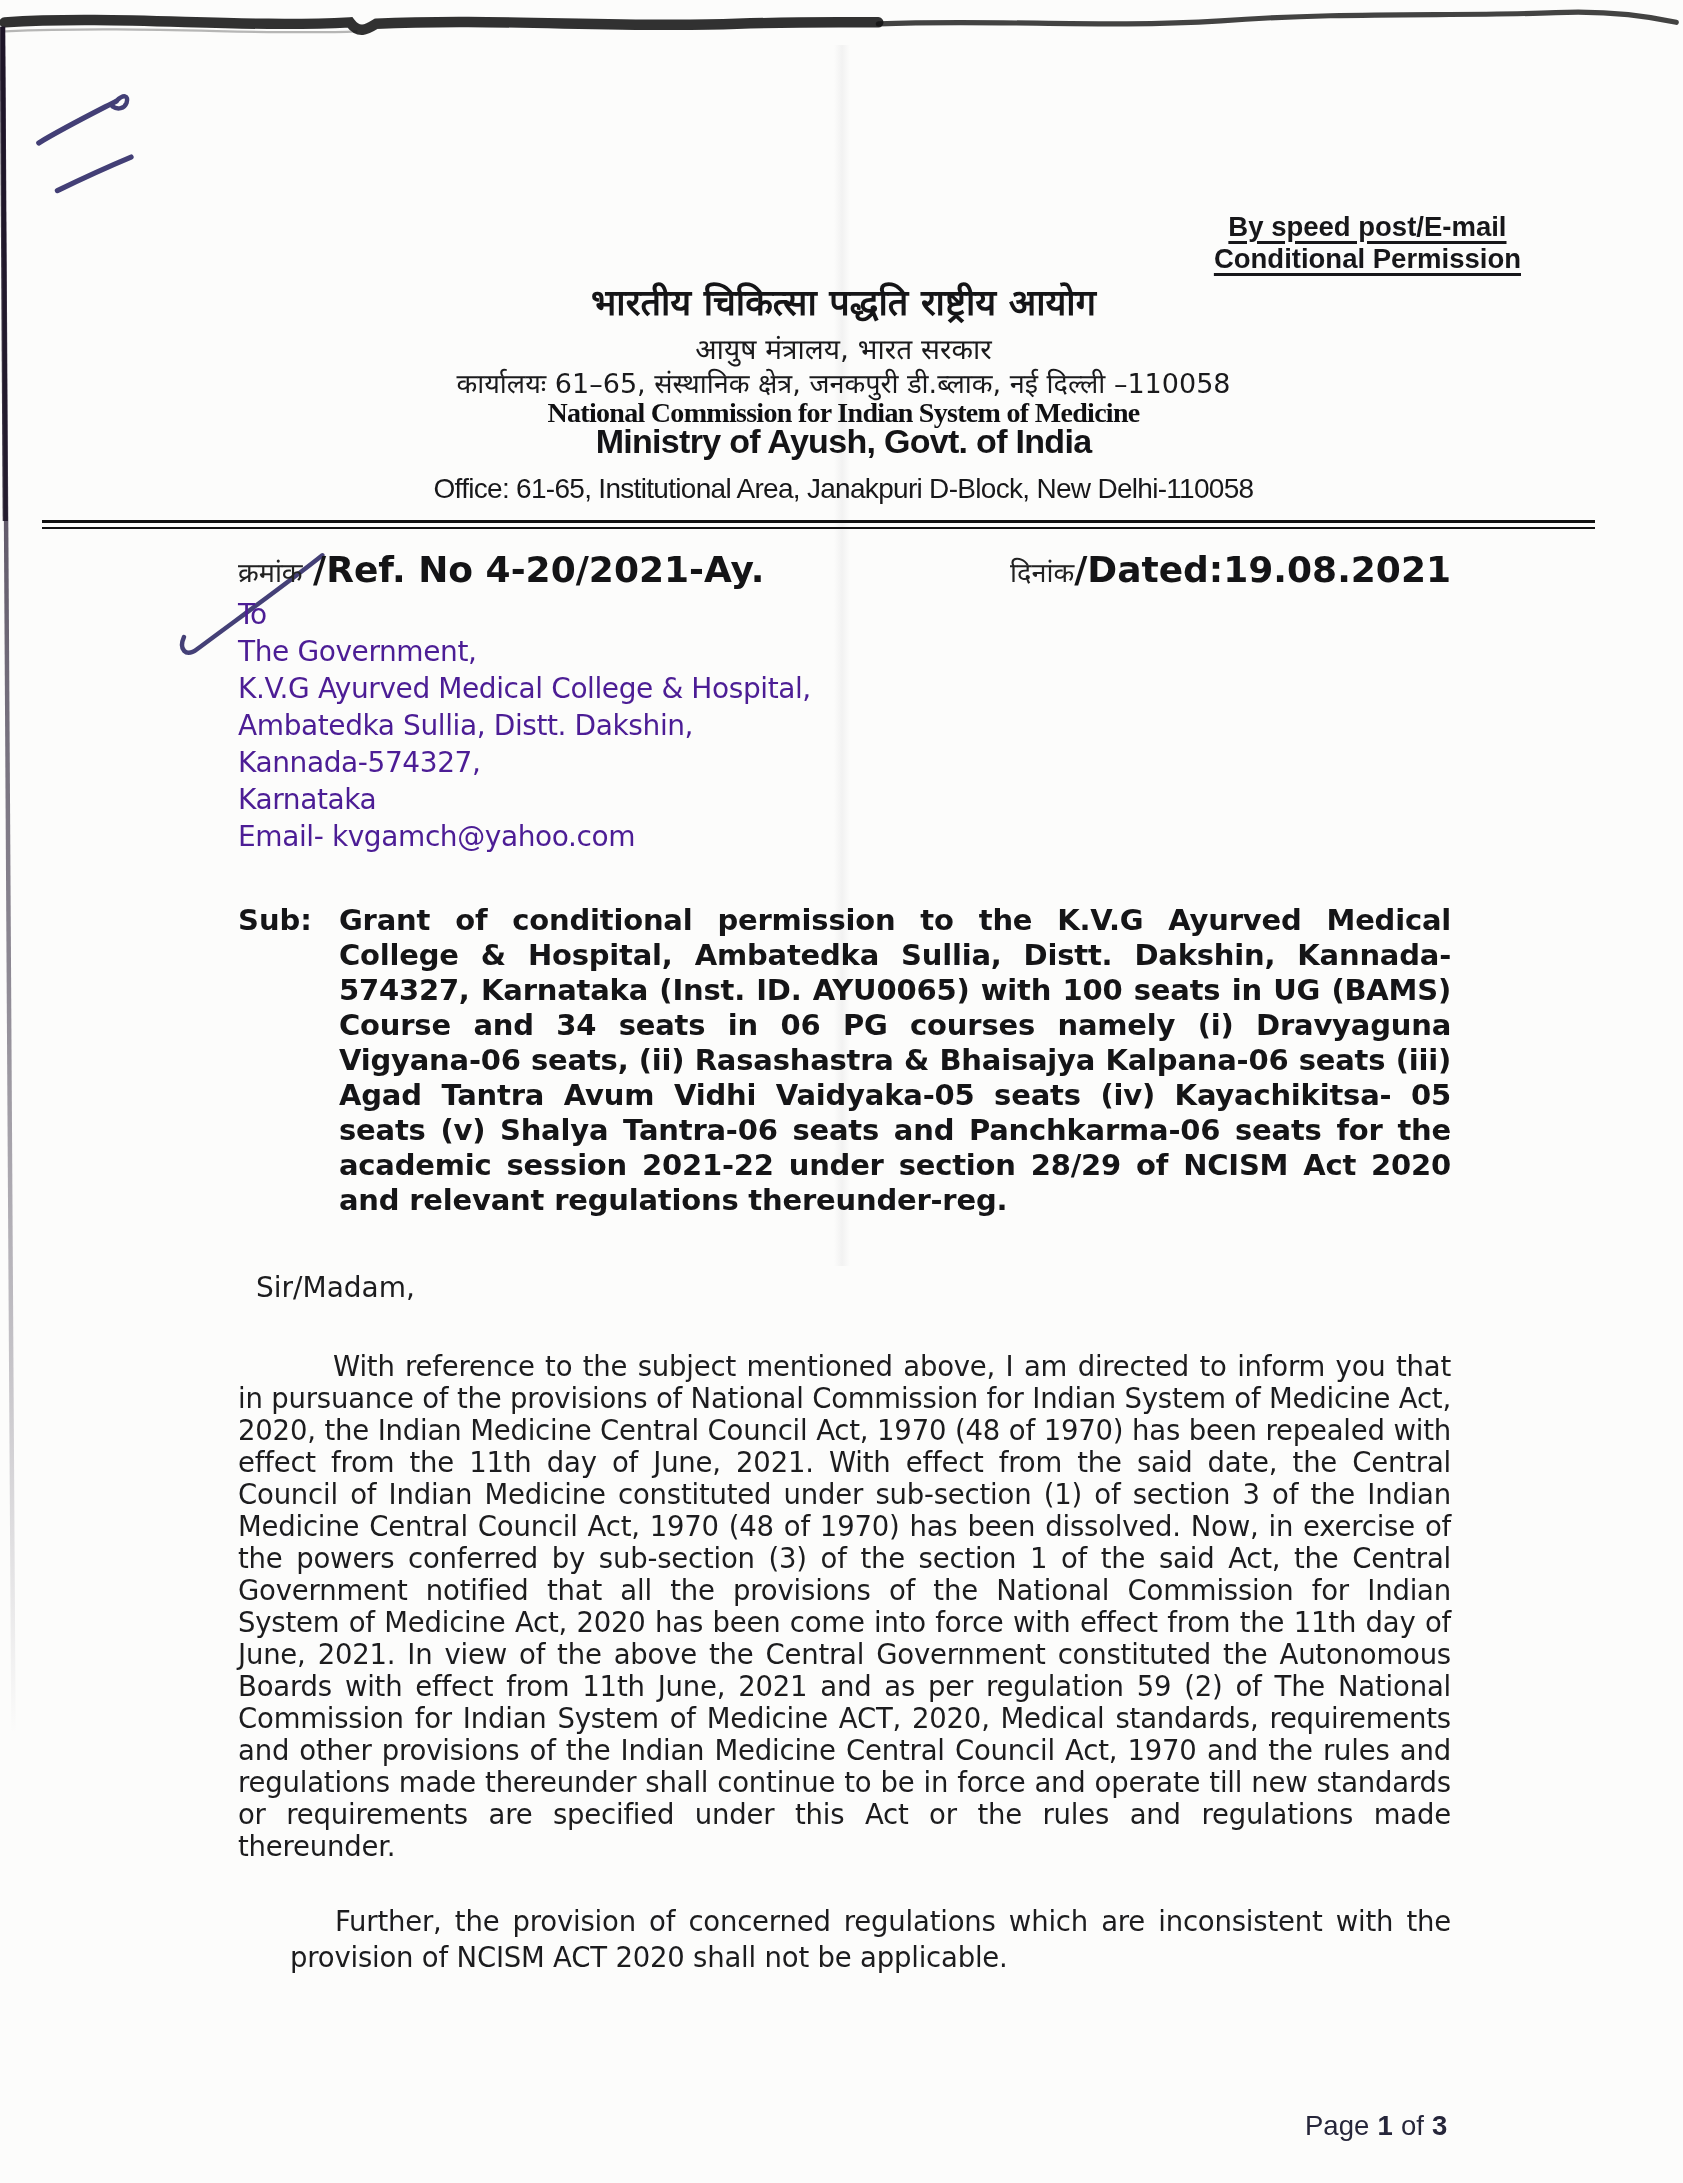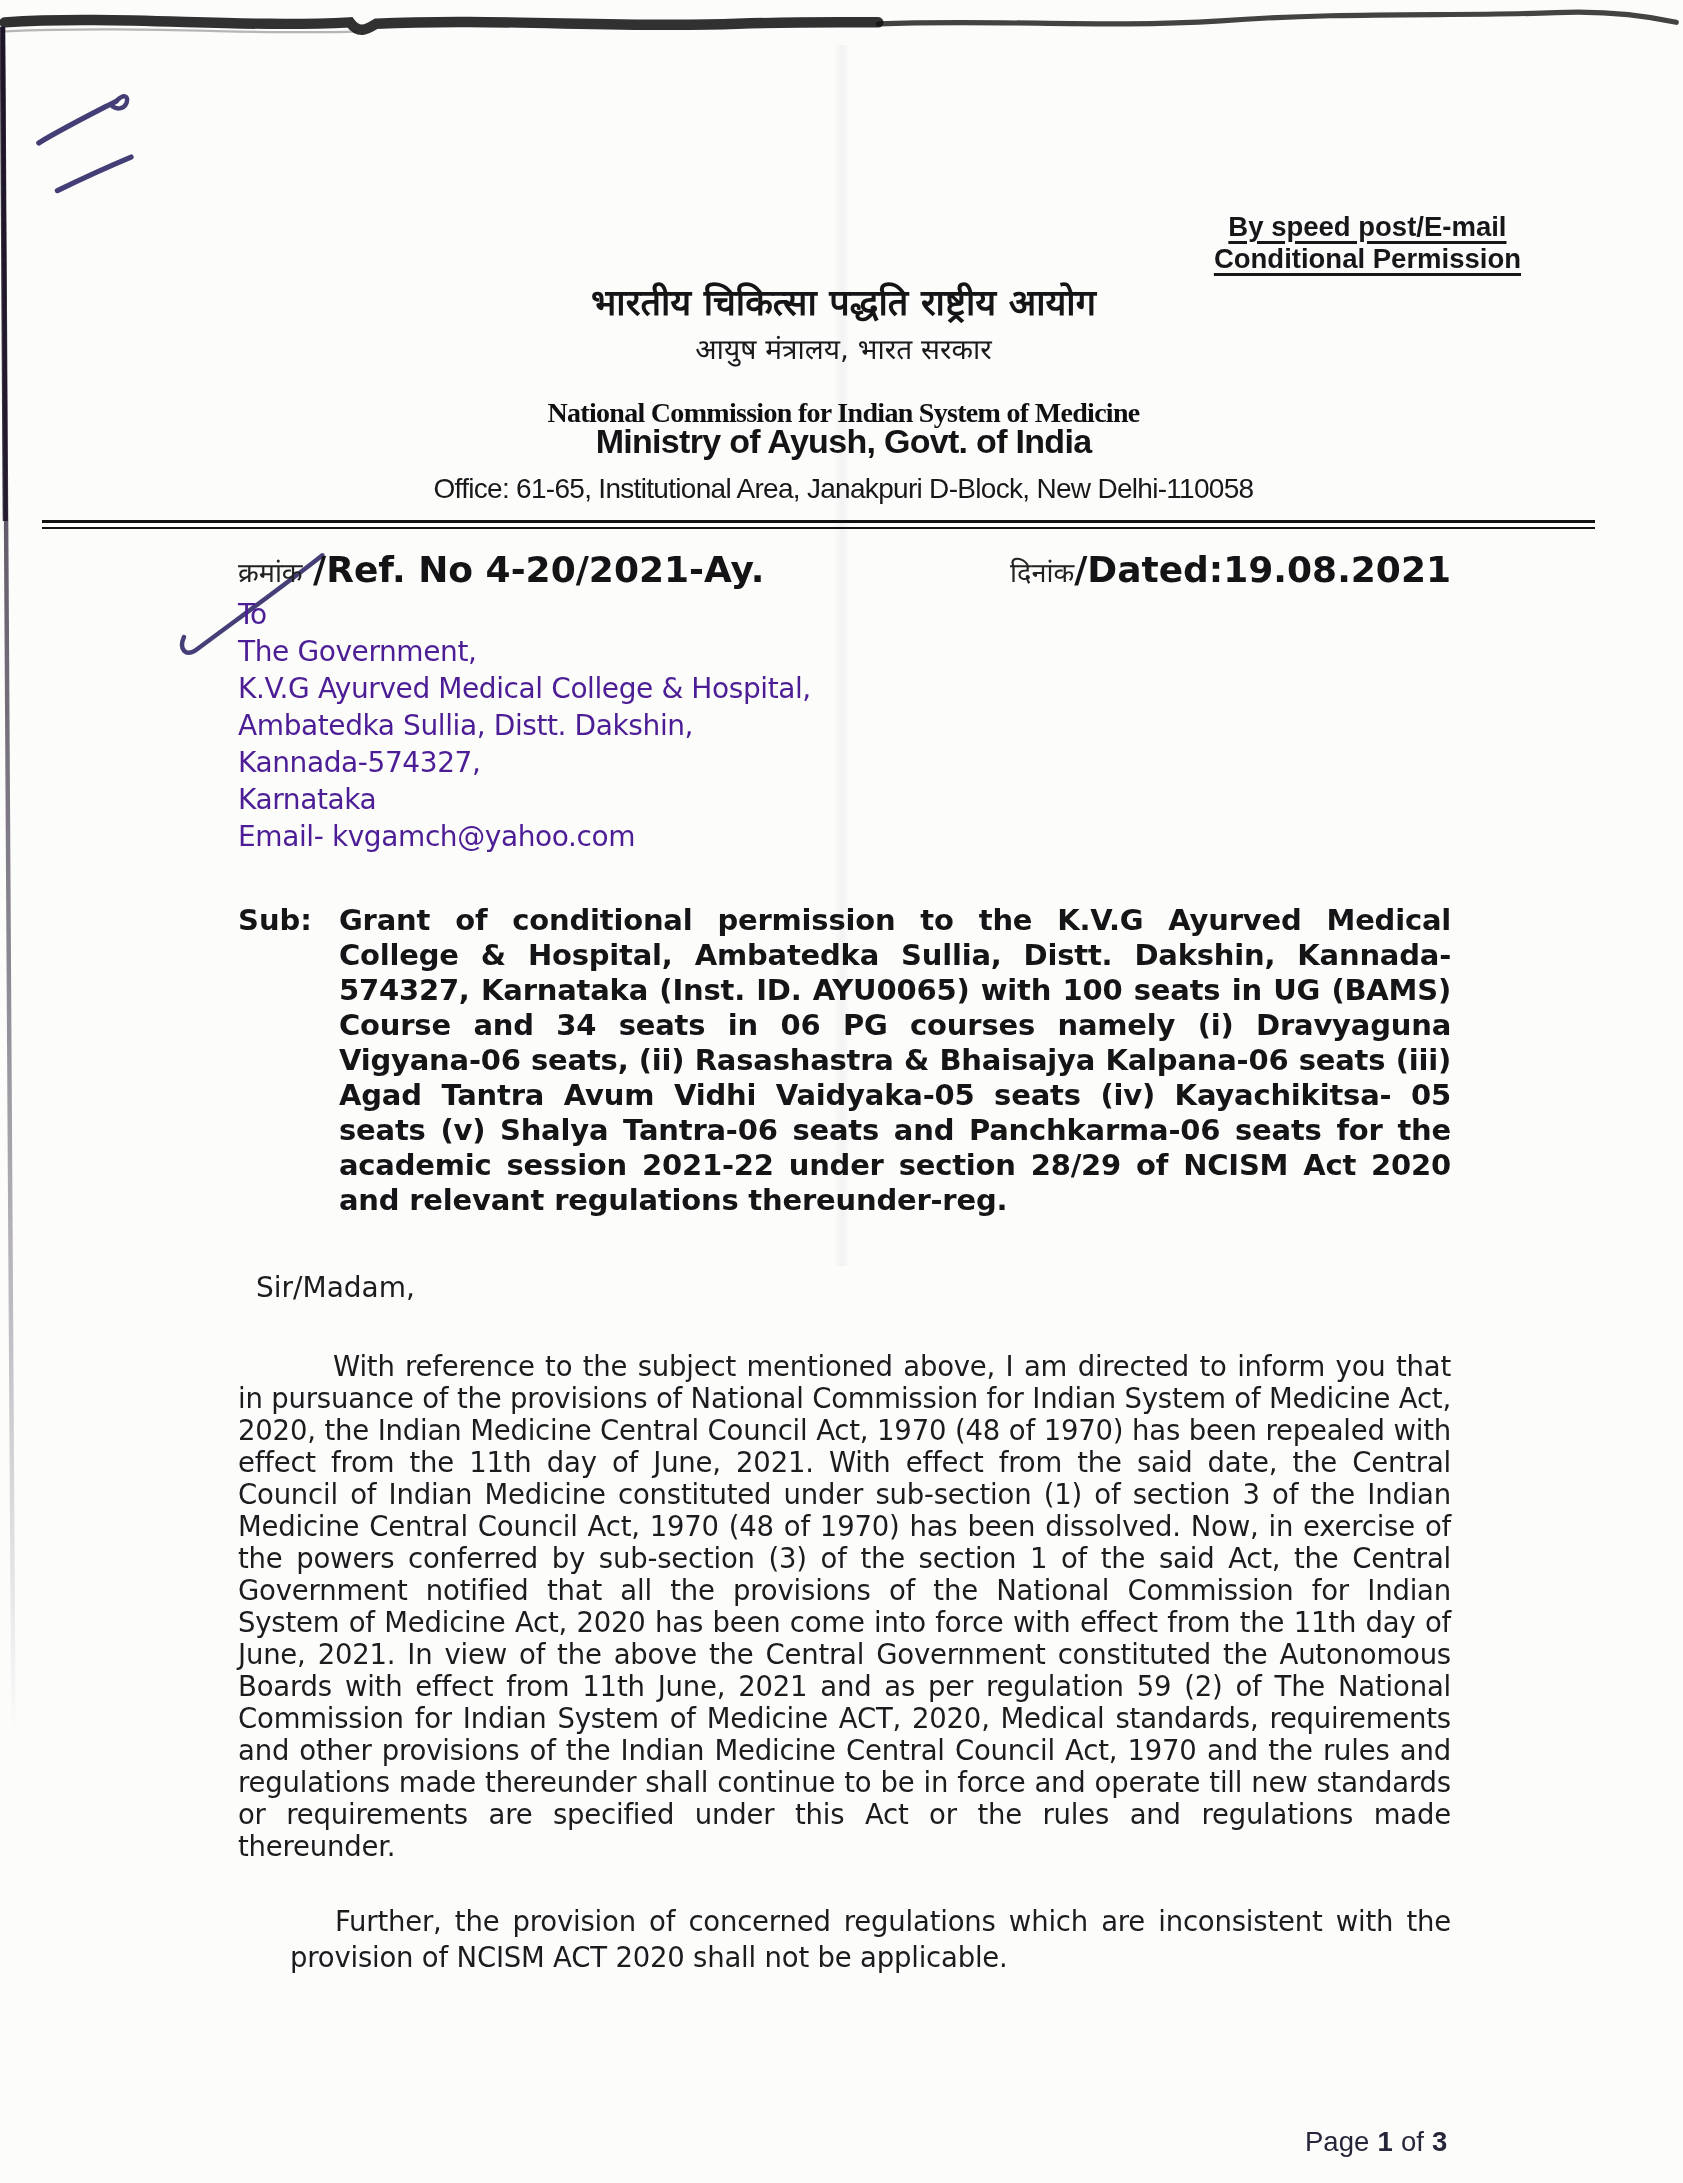"कार्यालयः 61–65, संस्थानिक क्षेत्र," div.lh-line { html: none -> <div>कार्यालयः 61–65, संस्थानिक क्षेत्र, जनकपुरी डी.ब्लाक, नई दिल्ली –110058</div> }
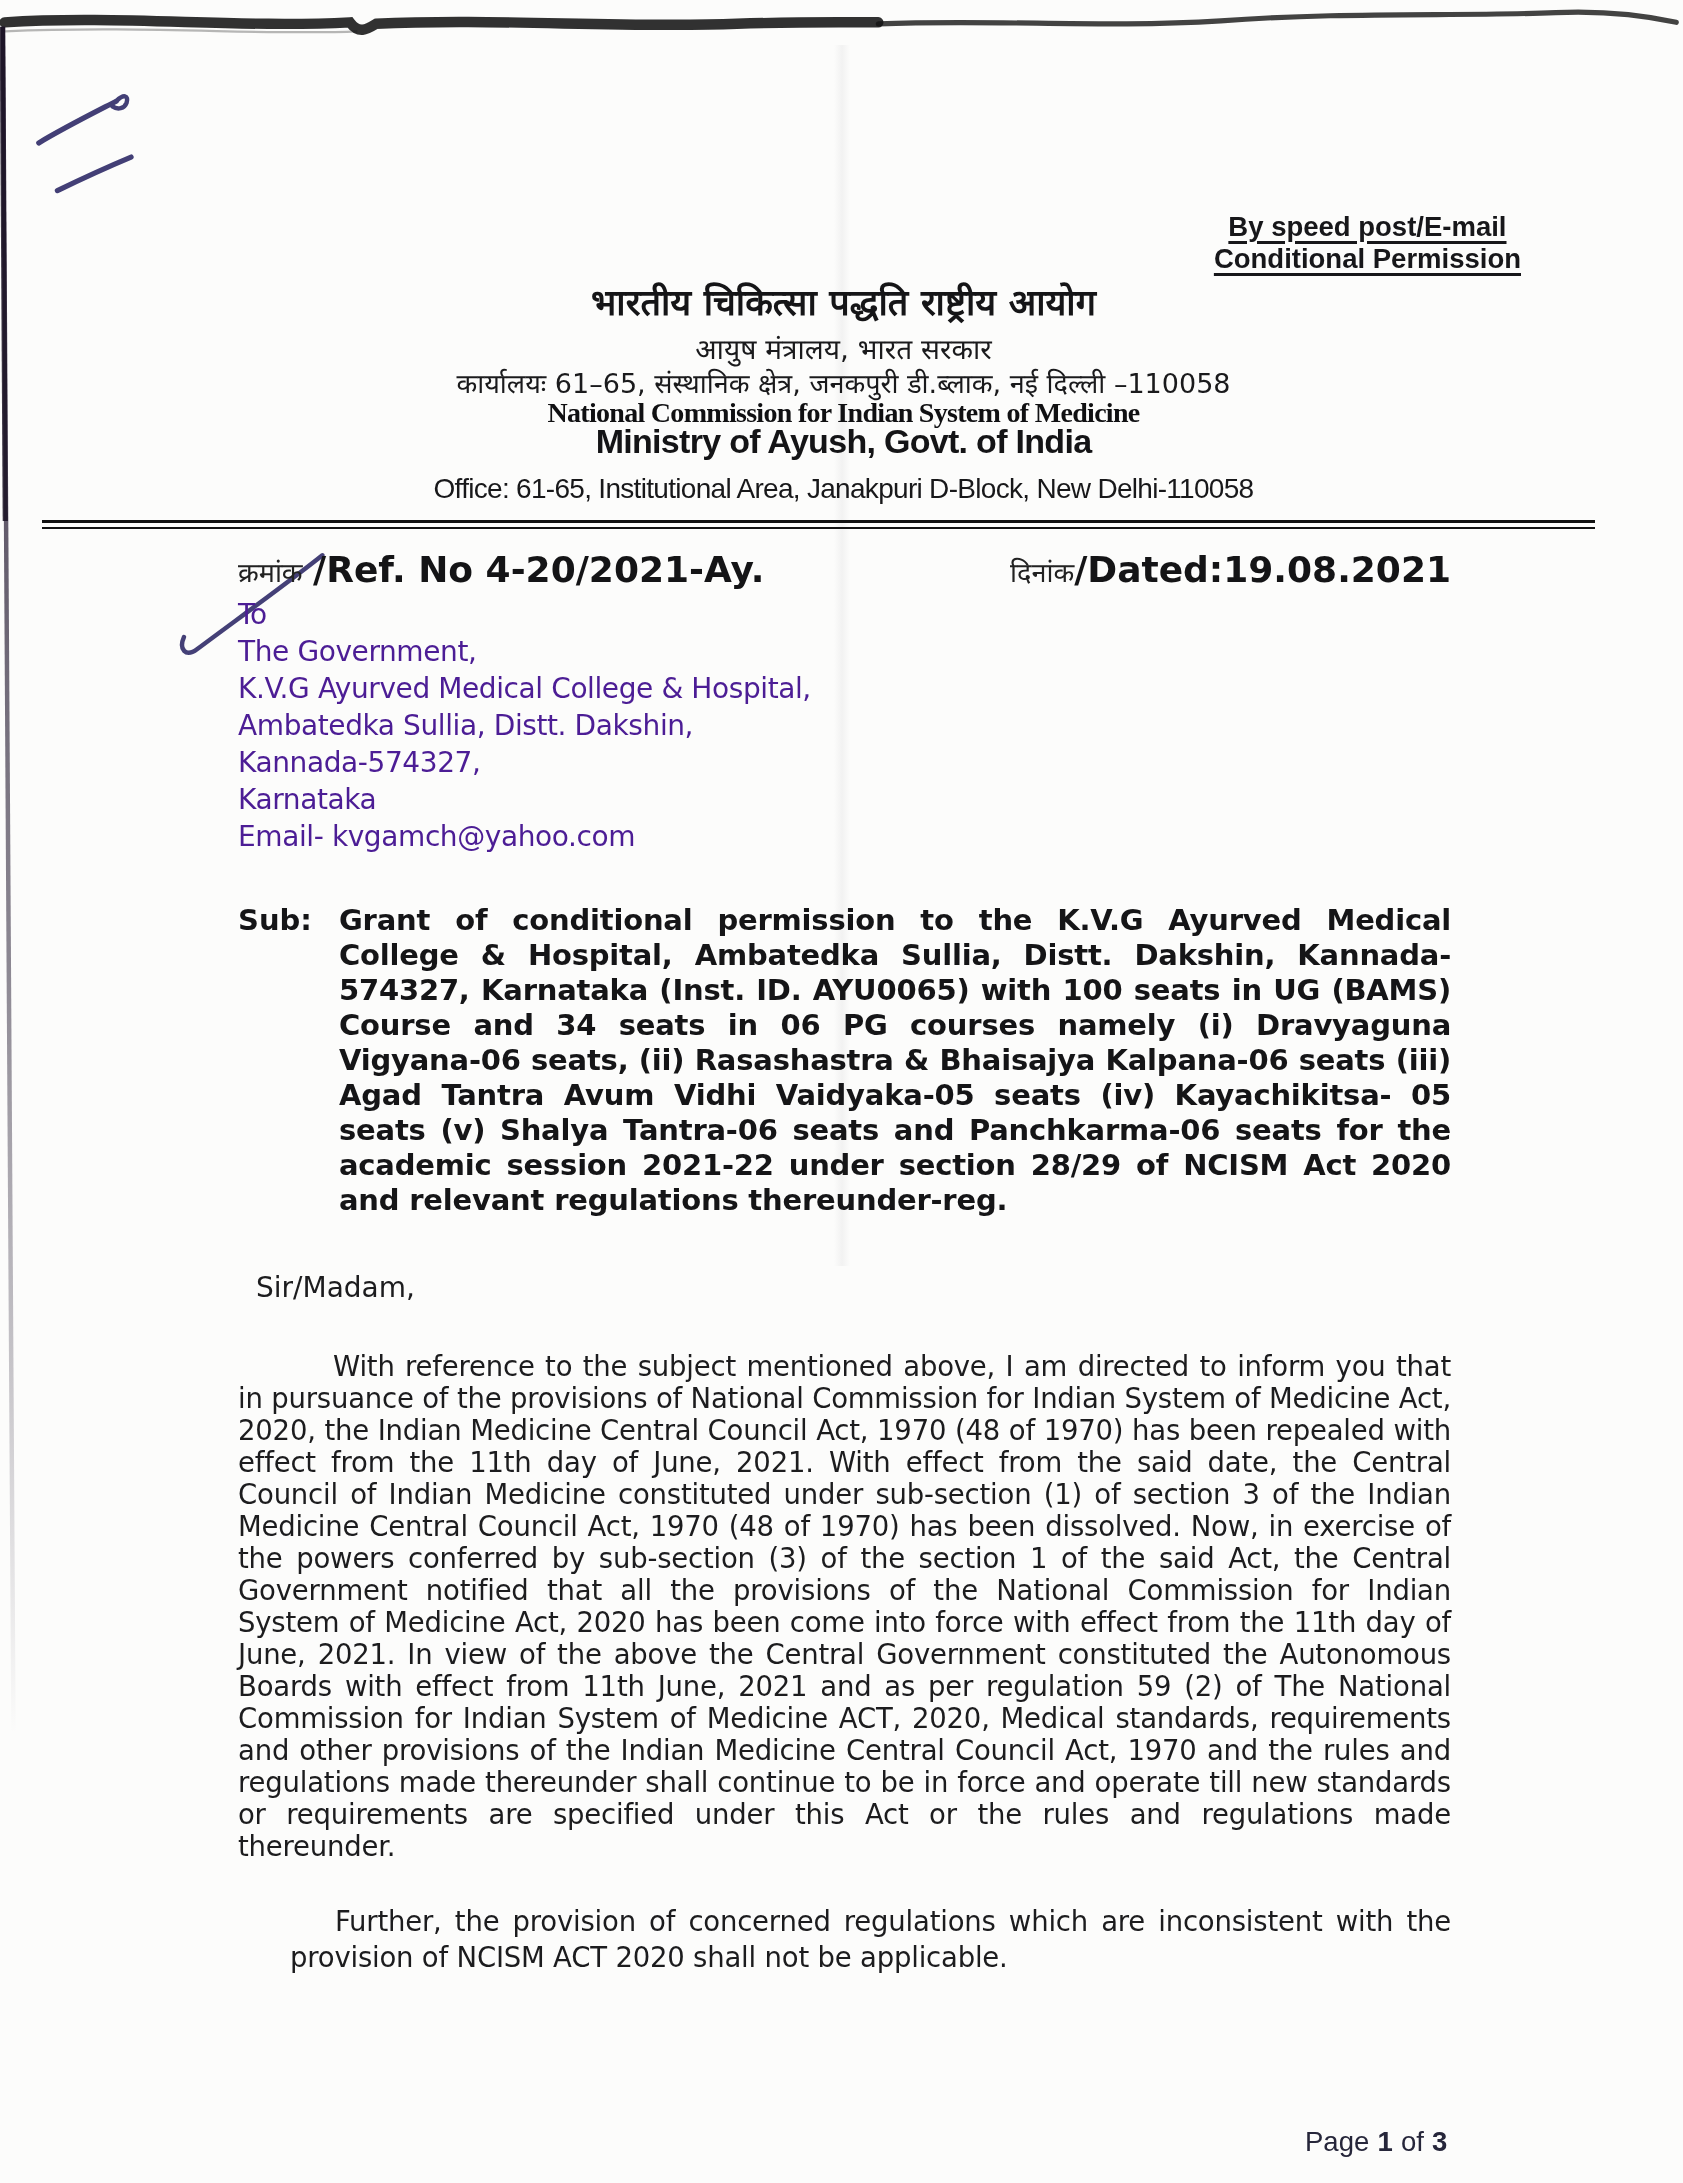"Page 1 of 3" .footer { margin-top: 16px -> none }
